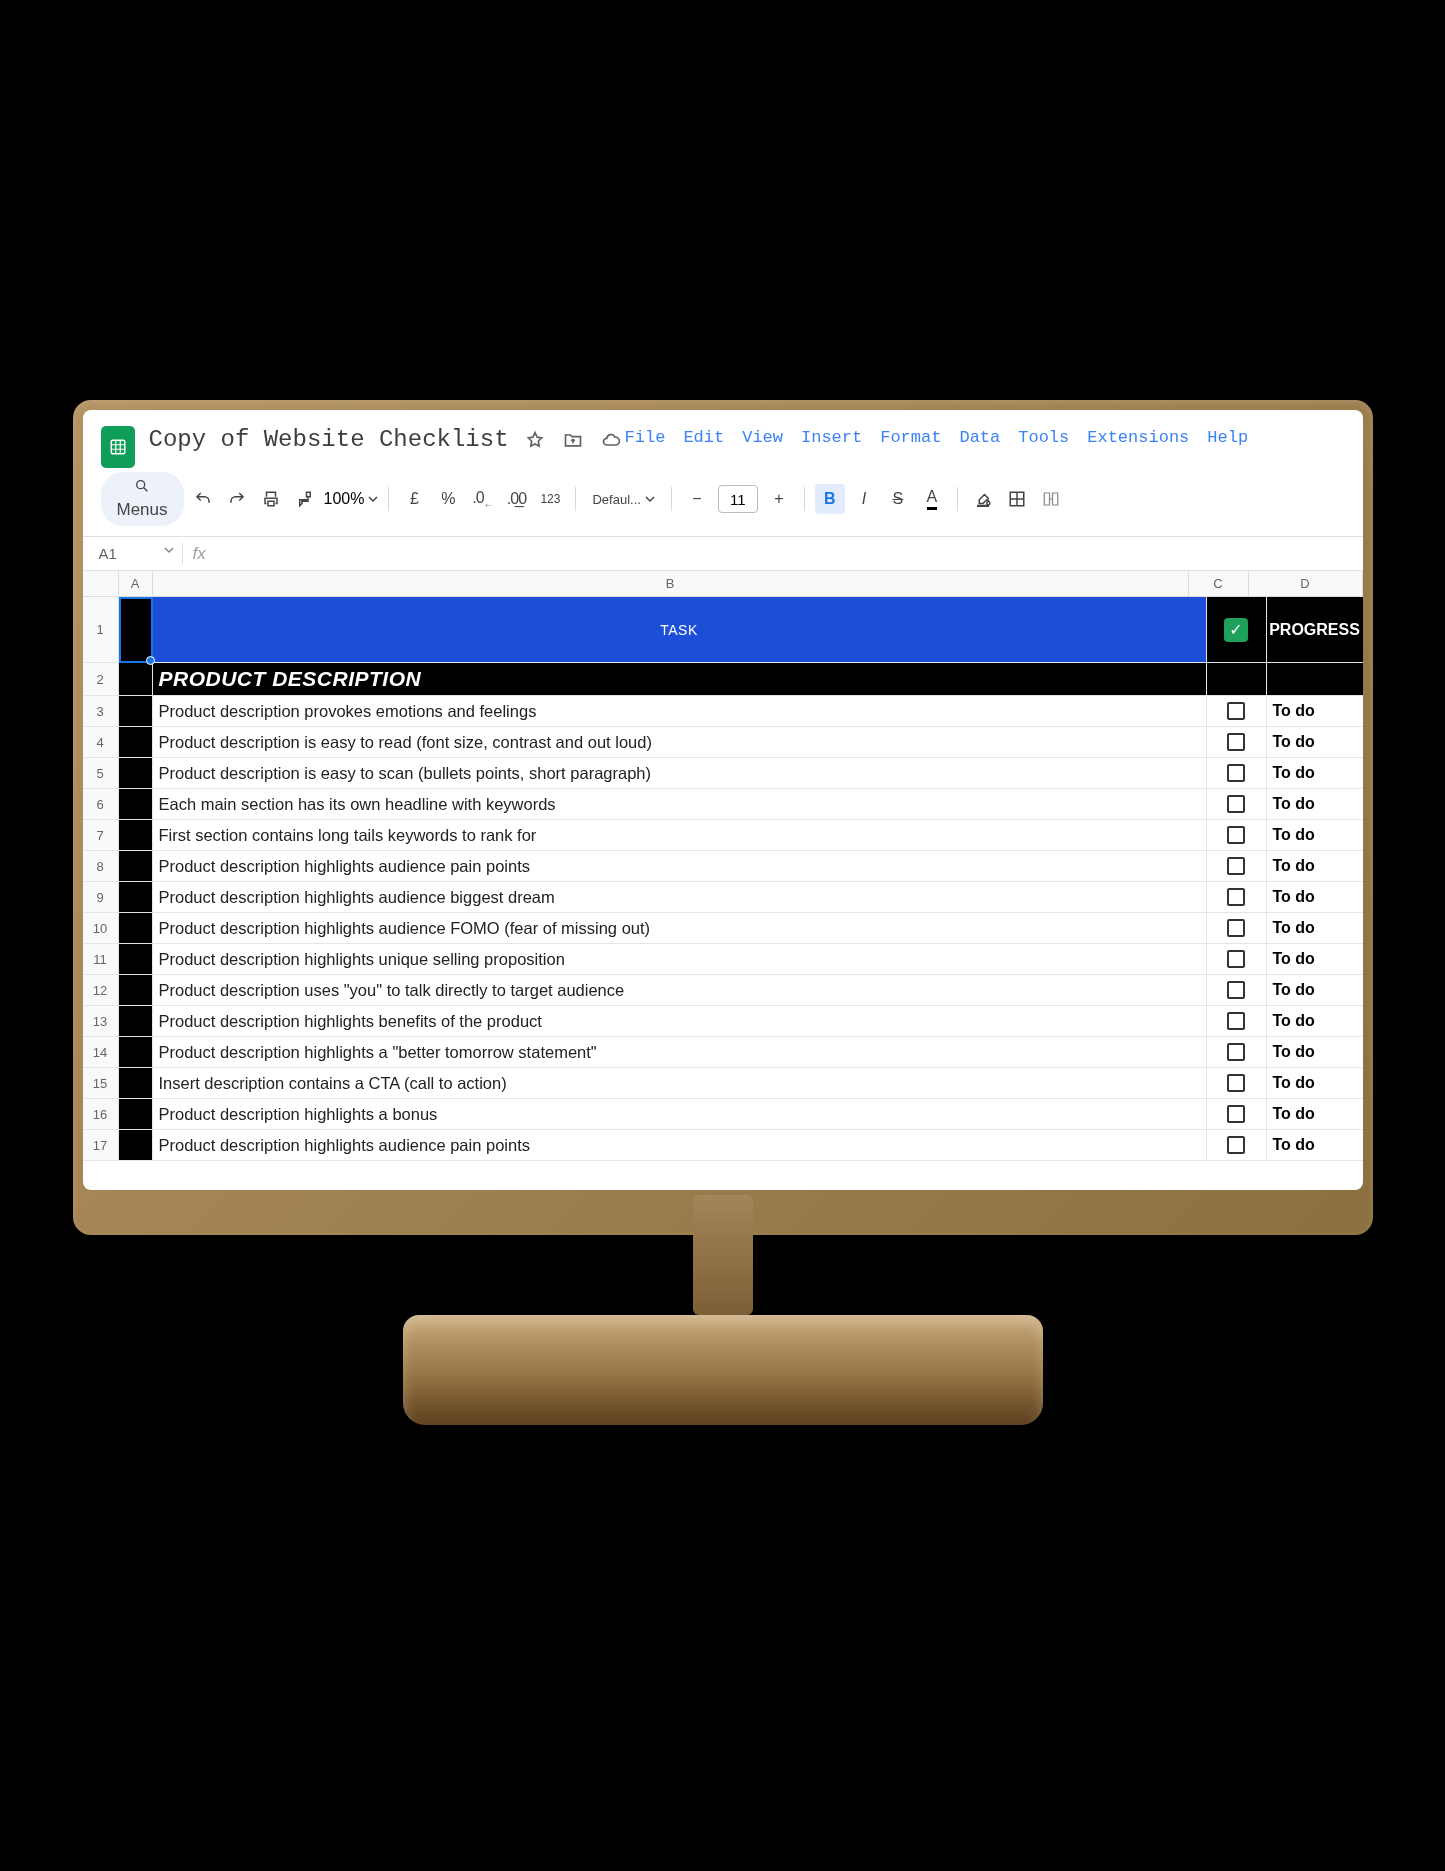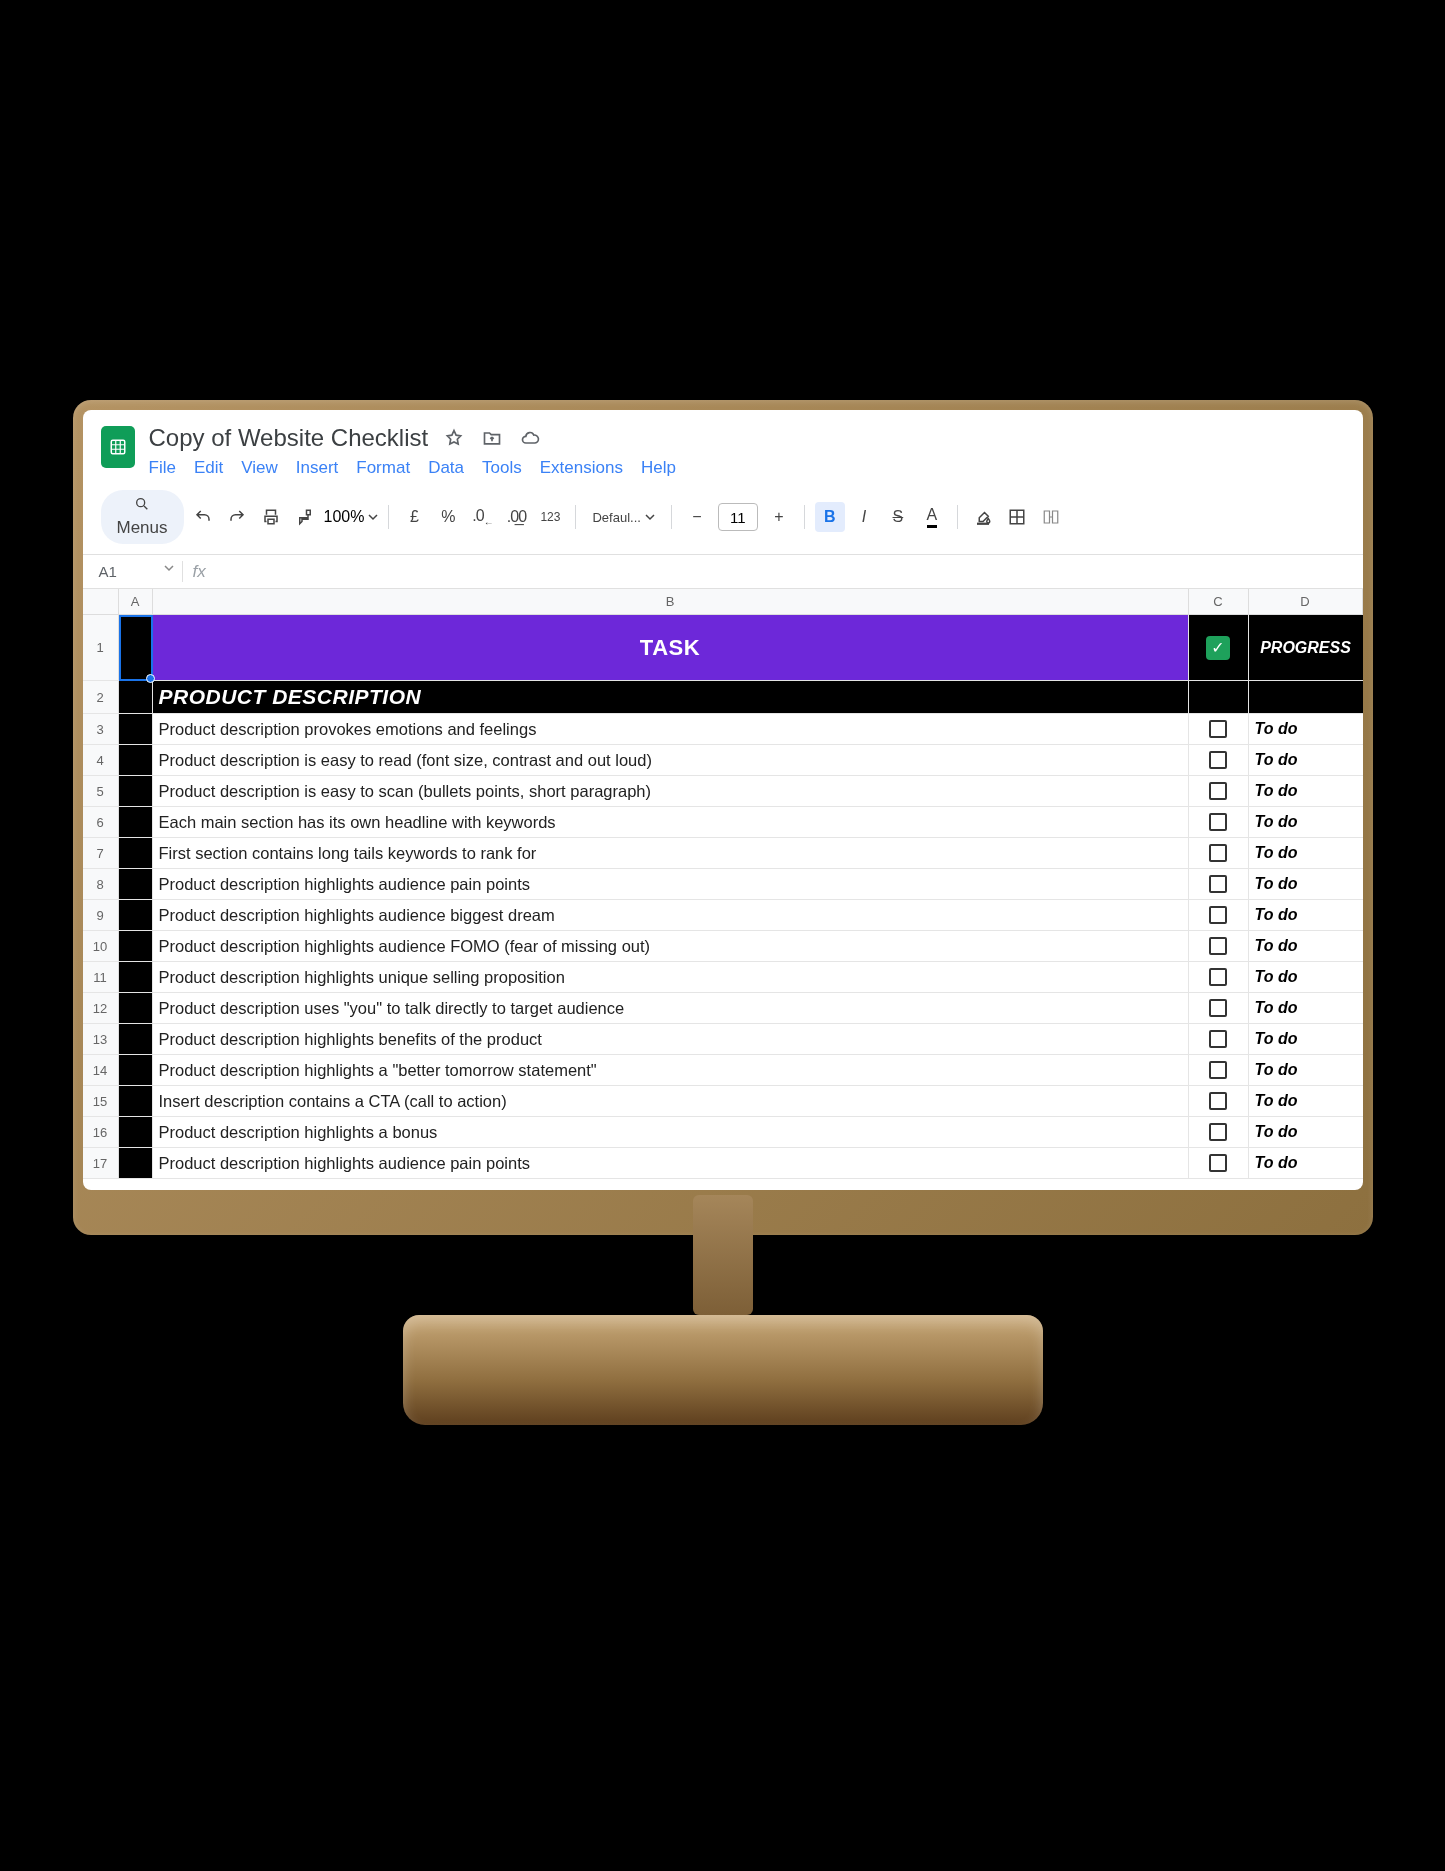"Copy of Website Checklist" .title-col { flex-direction: column -> row; font-family: none -> Liberation Mono, monospace }
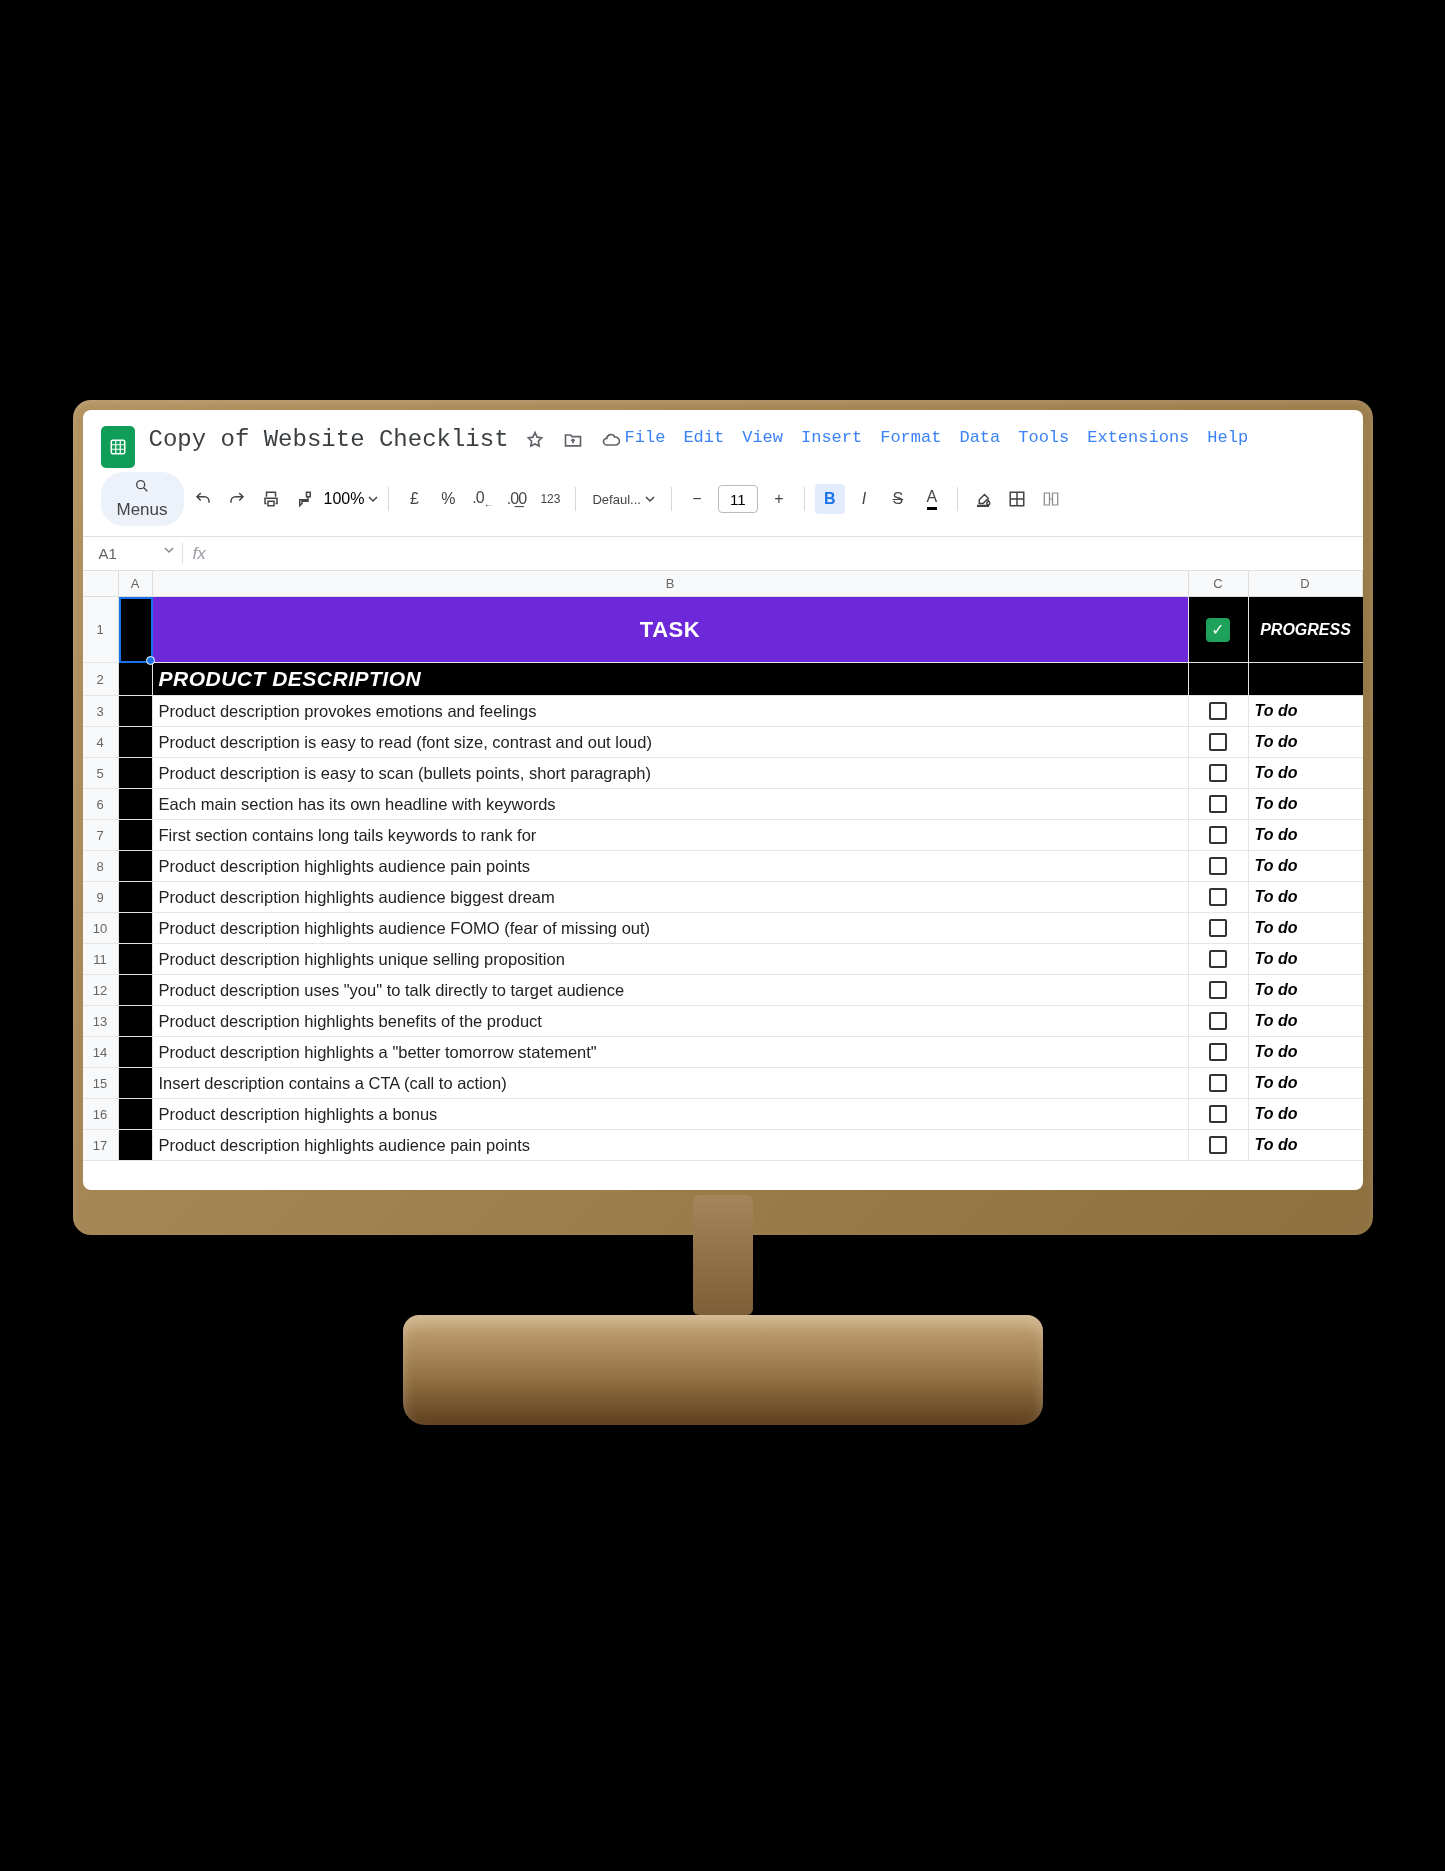"TASK" .row.header .cell-b { background: #6d28d9 -> #1d4ed8; font-size: 22px -> 14px; font-weight: bold -> normal }
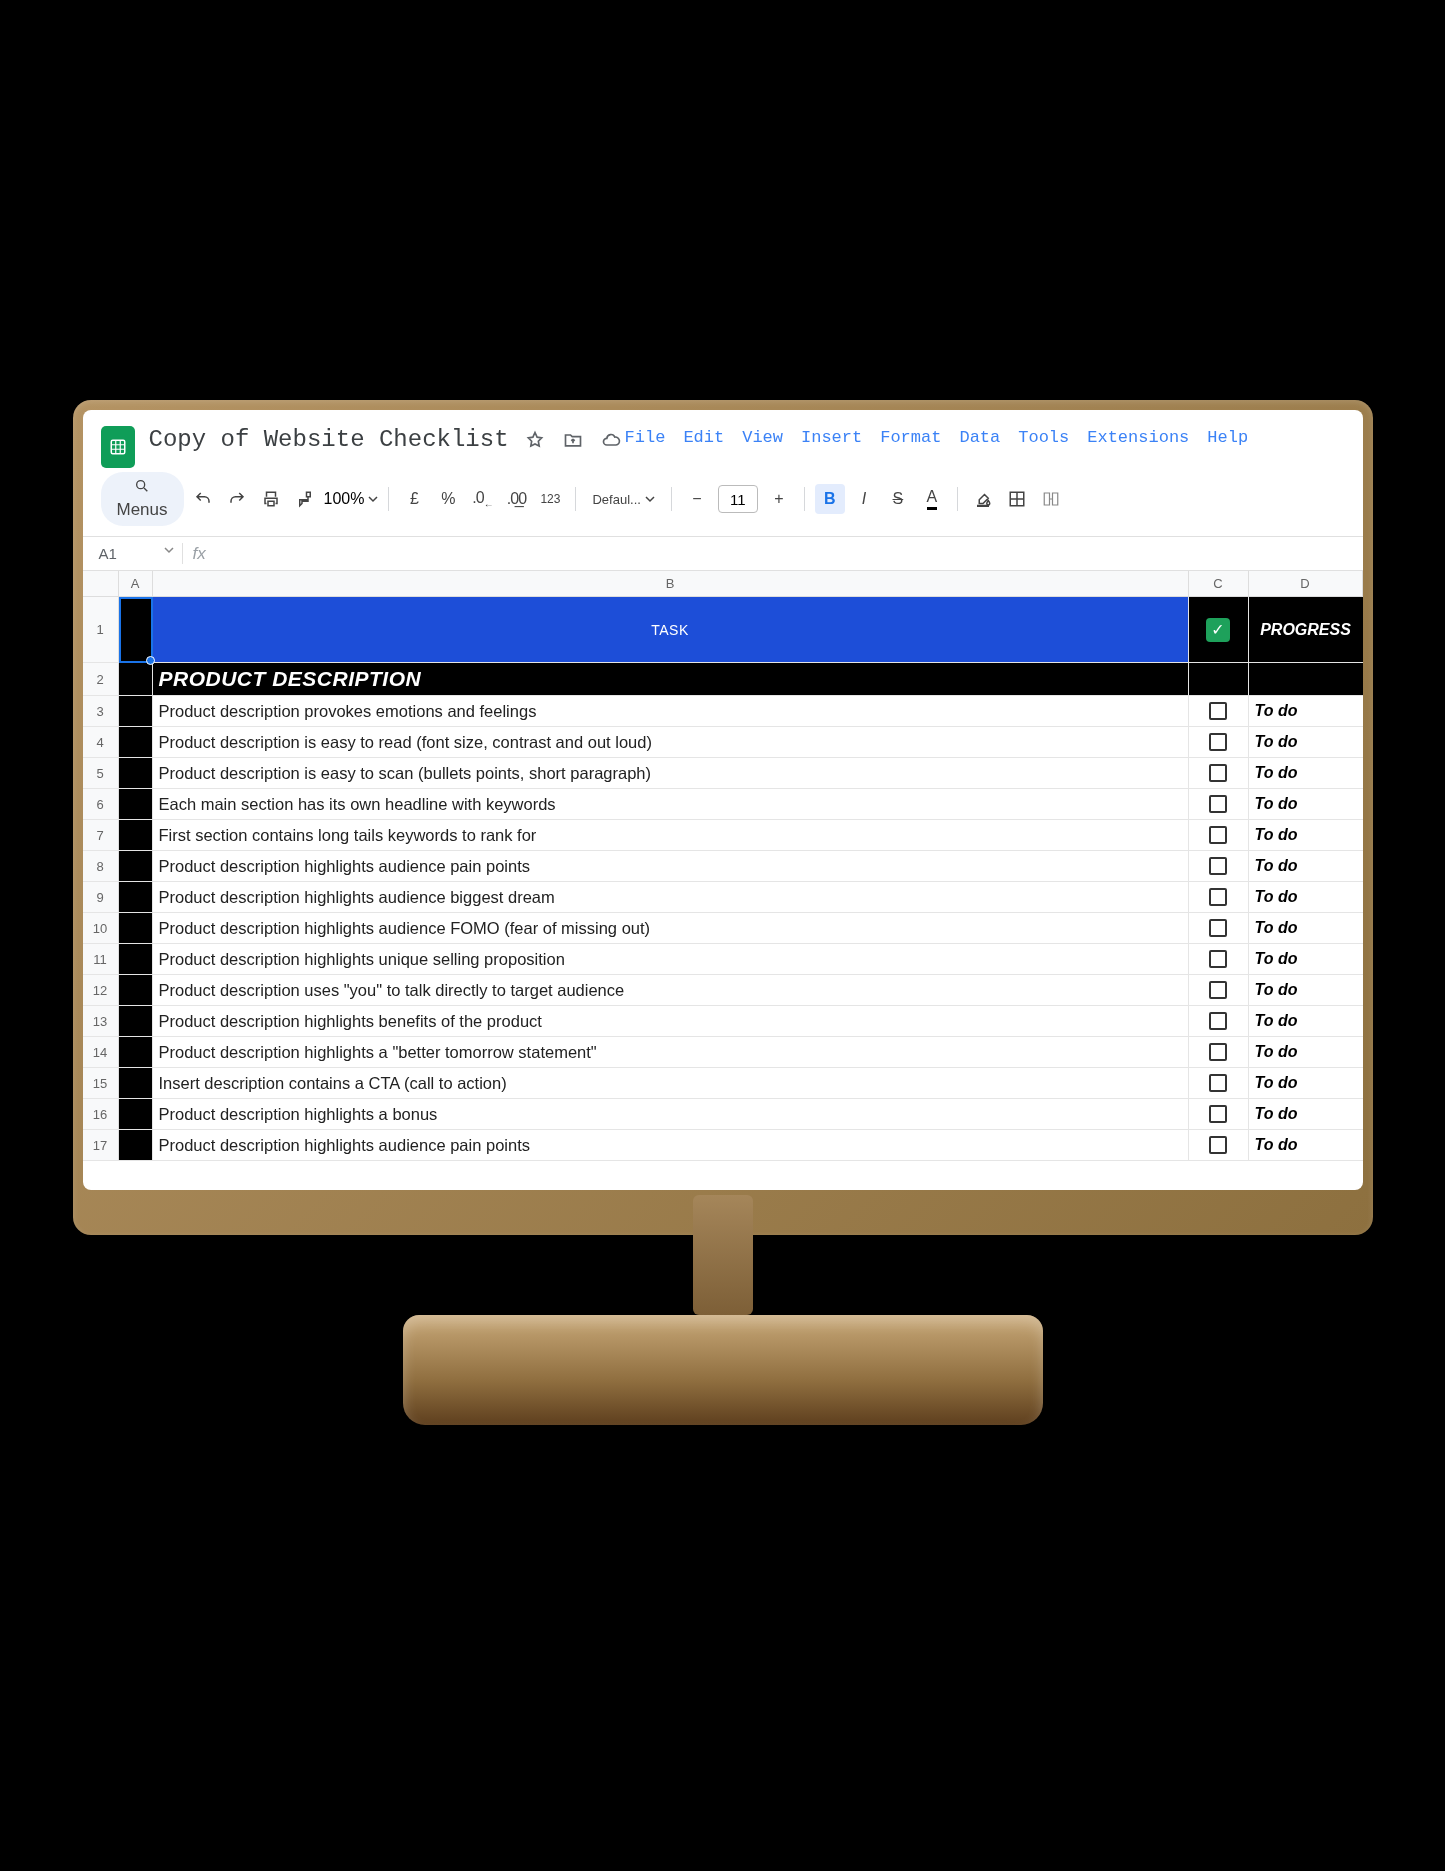"PROGRESS" .cell-d { font-style: italic -> none; width: 114px -> 96px }
